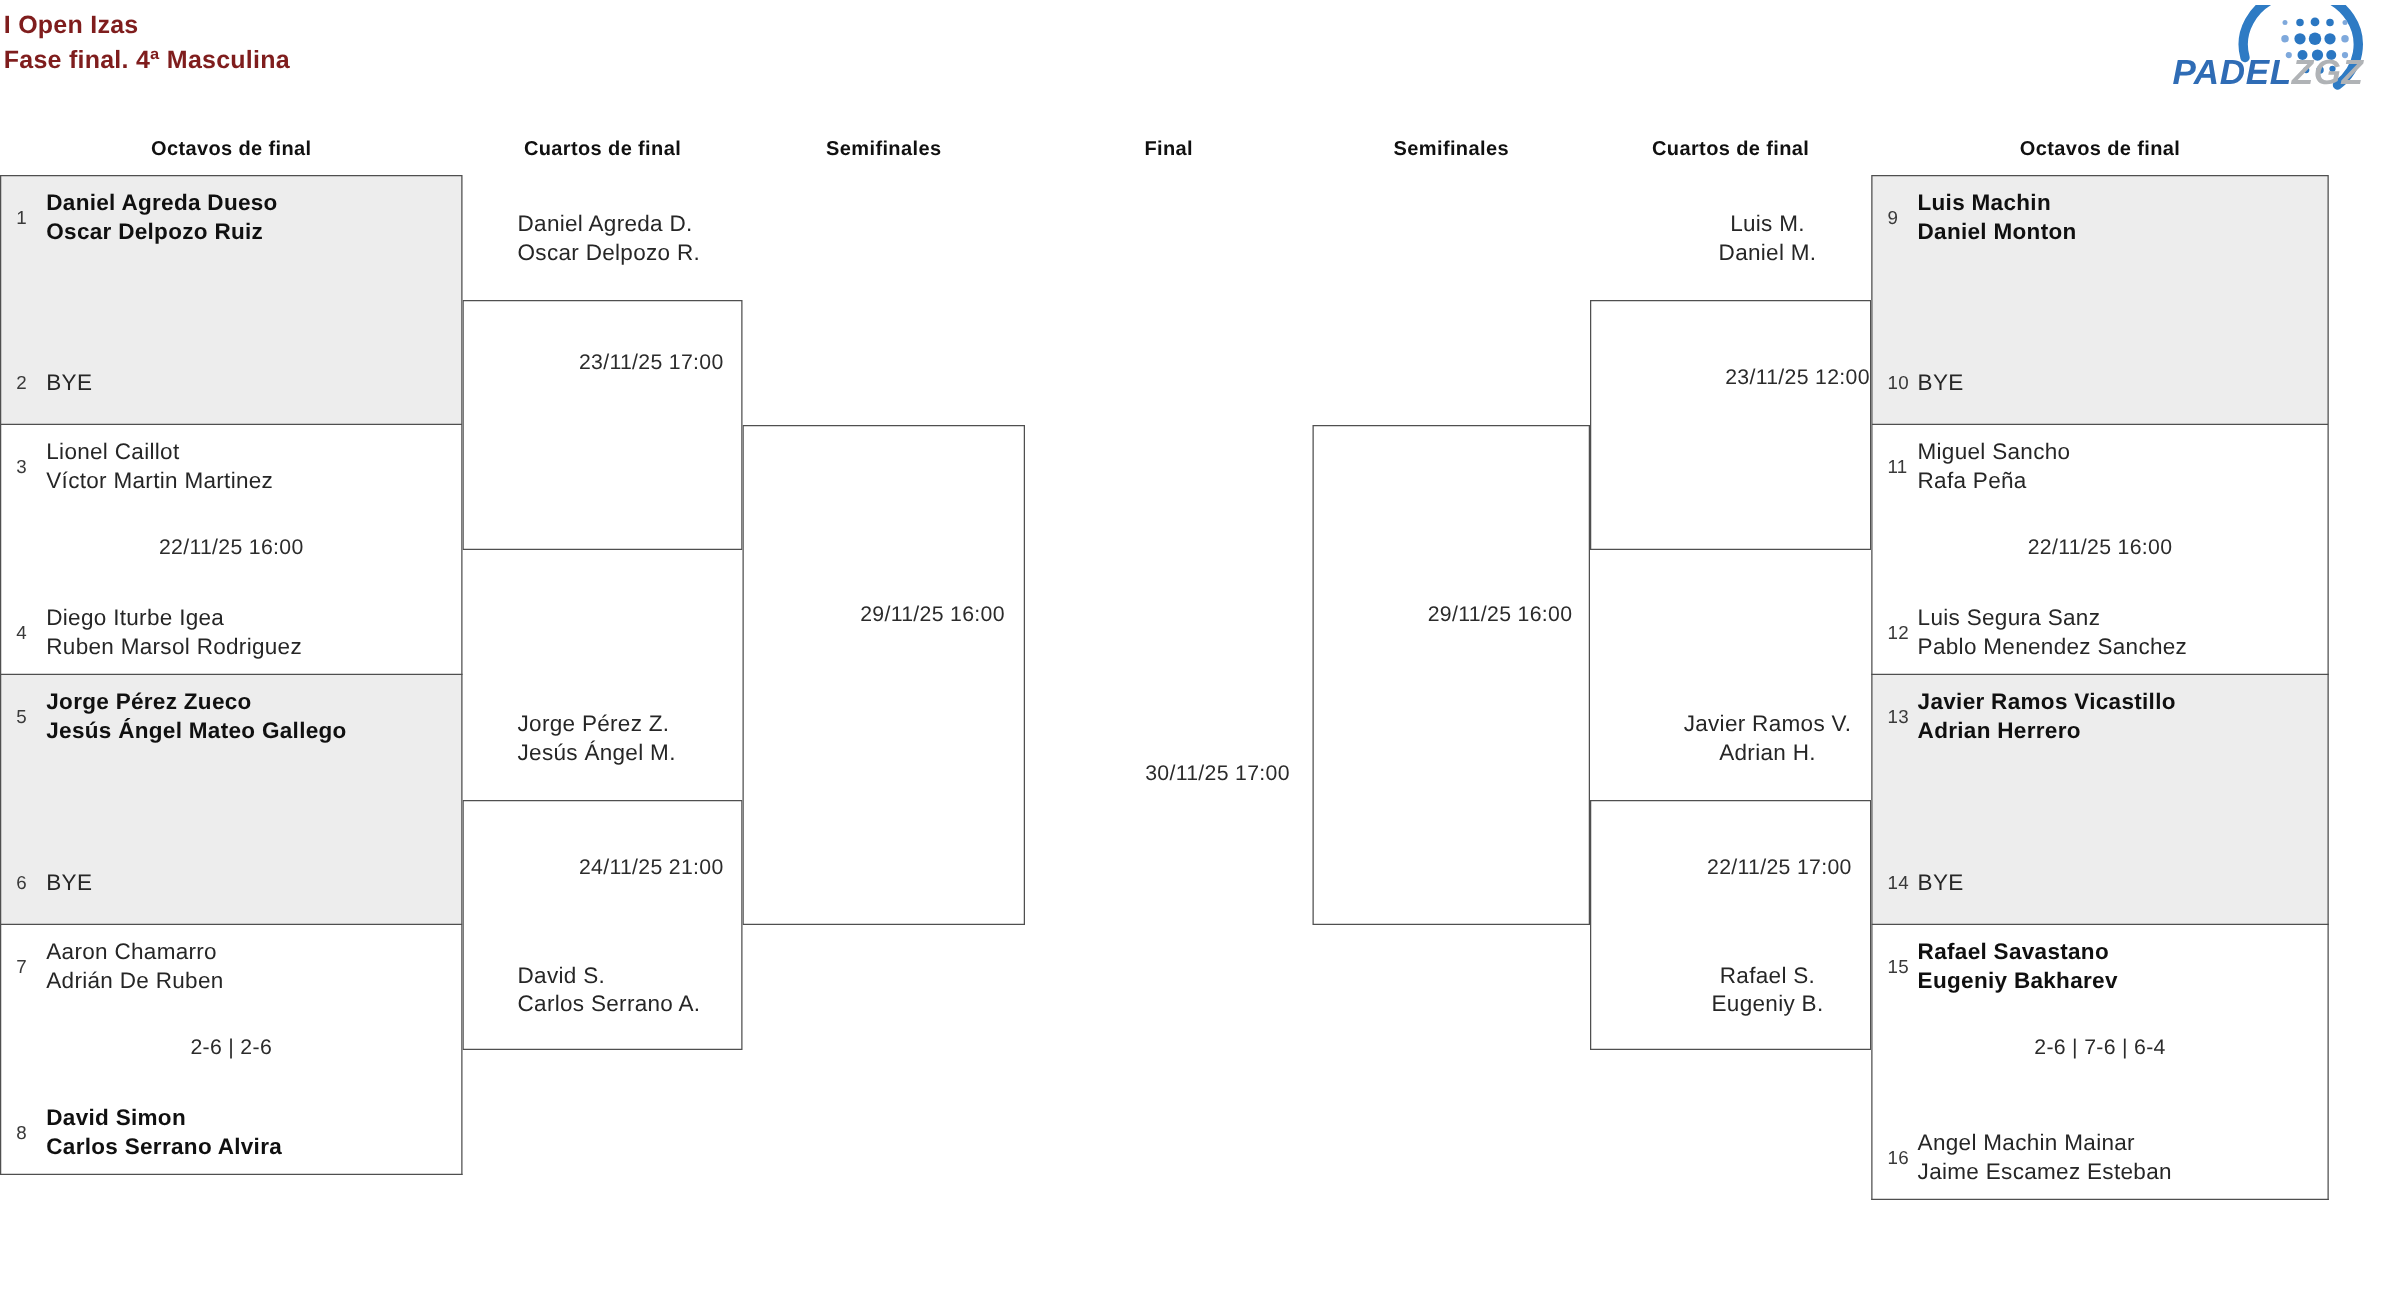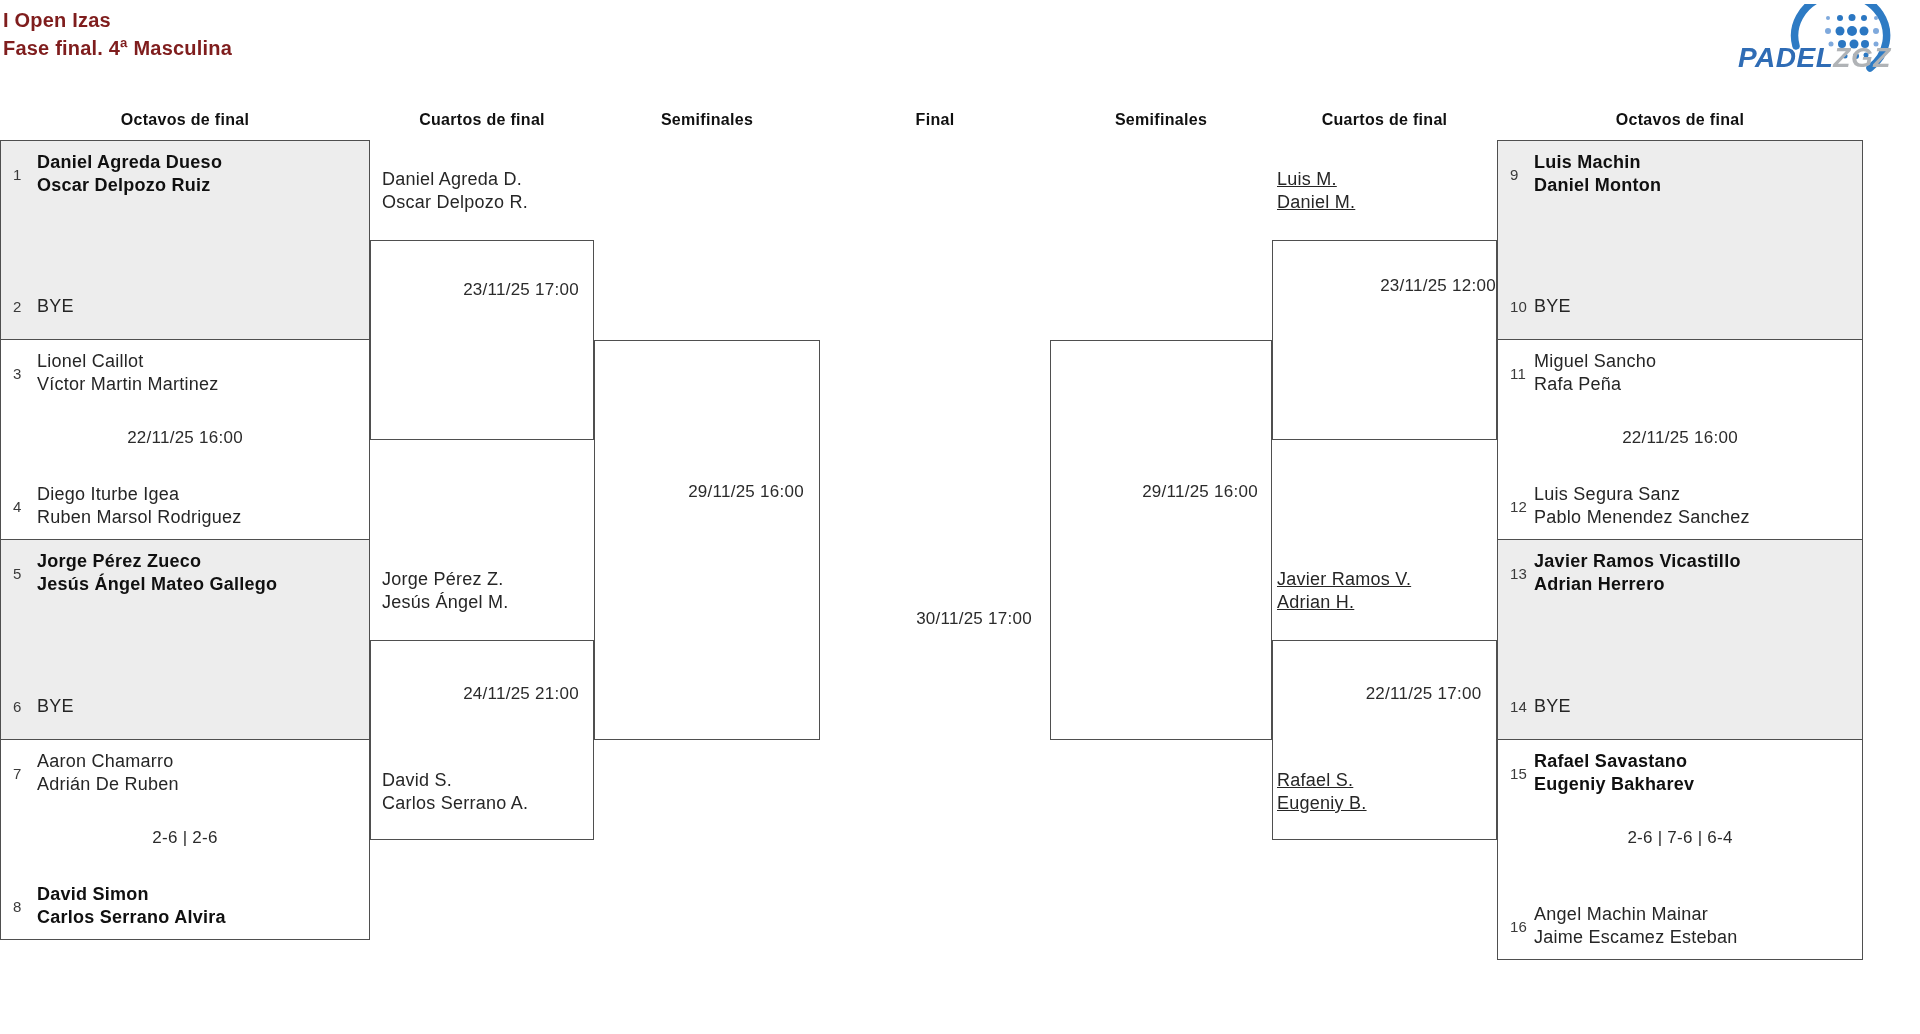"Daniel Agreda D." .winner { margin-left: none -> 32px }
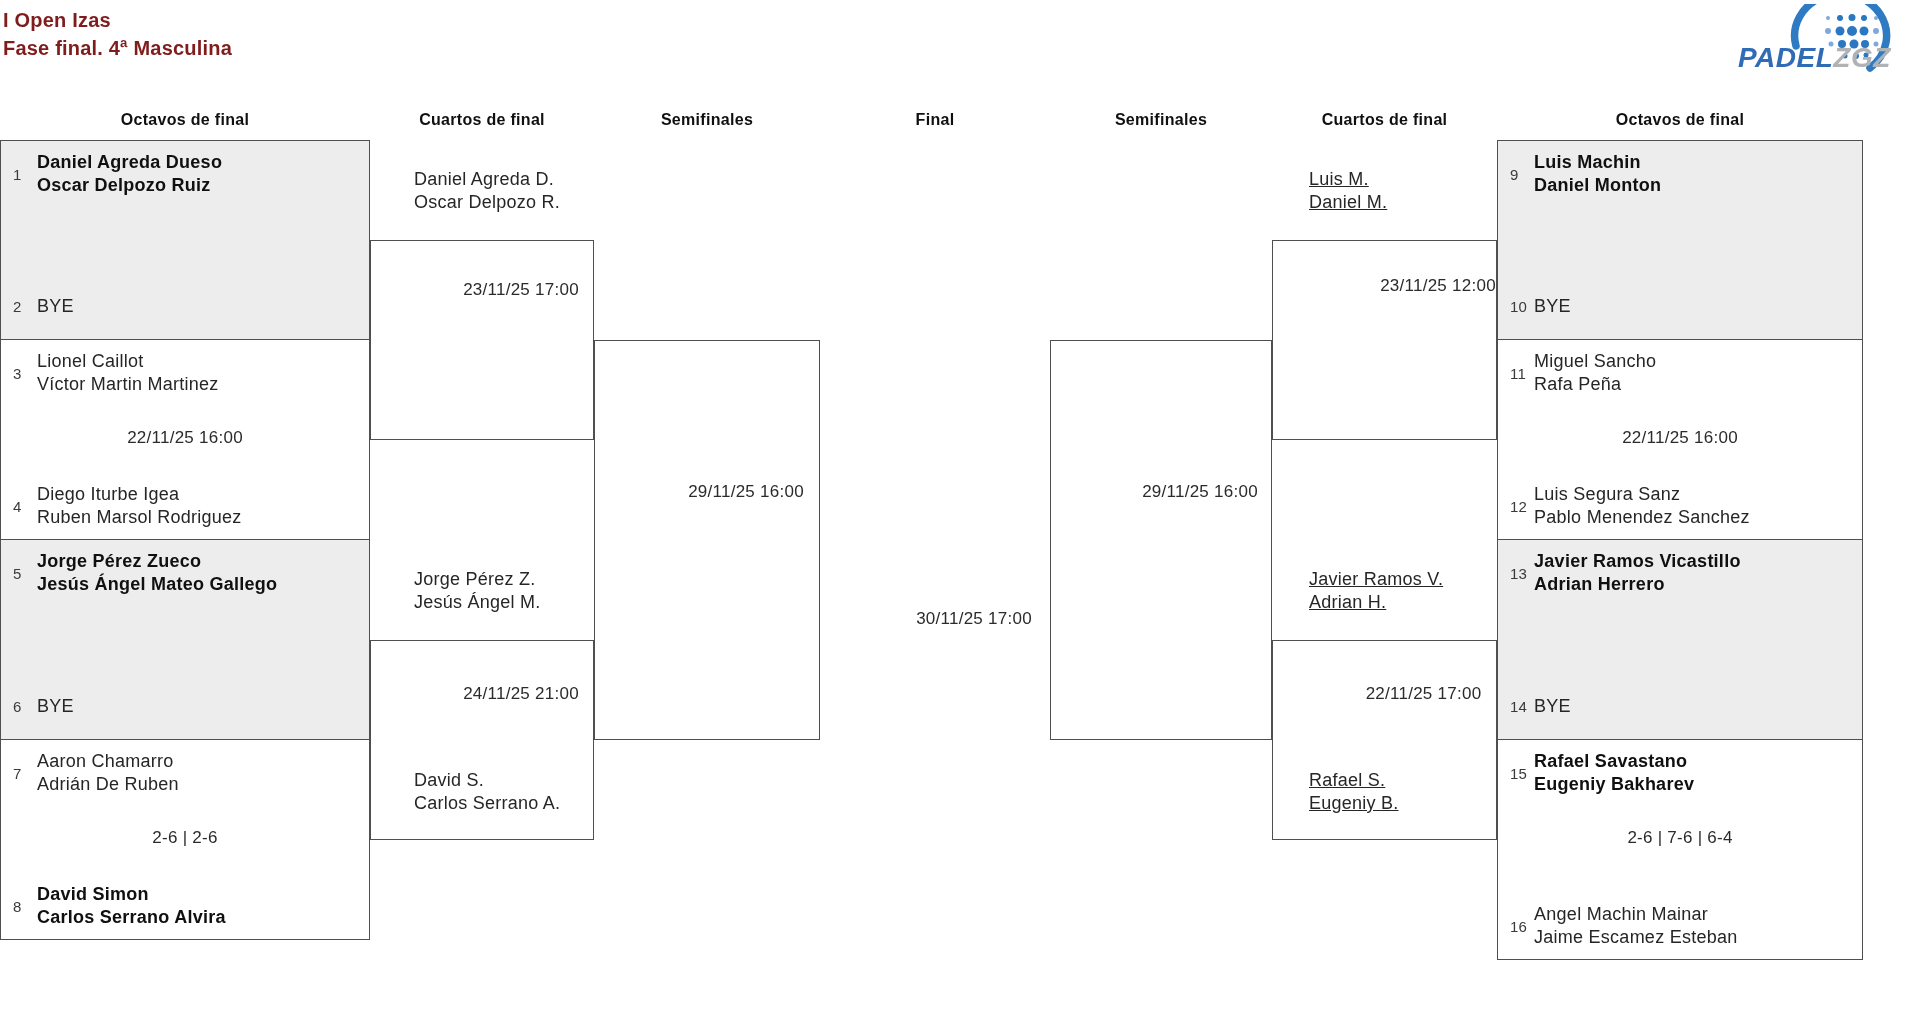"Luis M." .winner.right { text-align: left -> center; text-decoration: underline -> none }
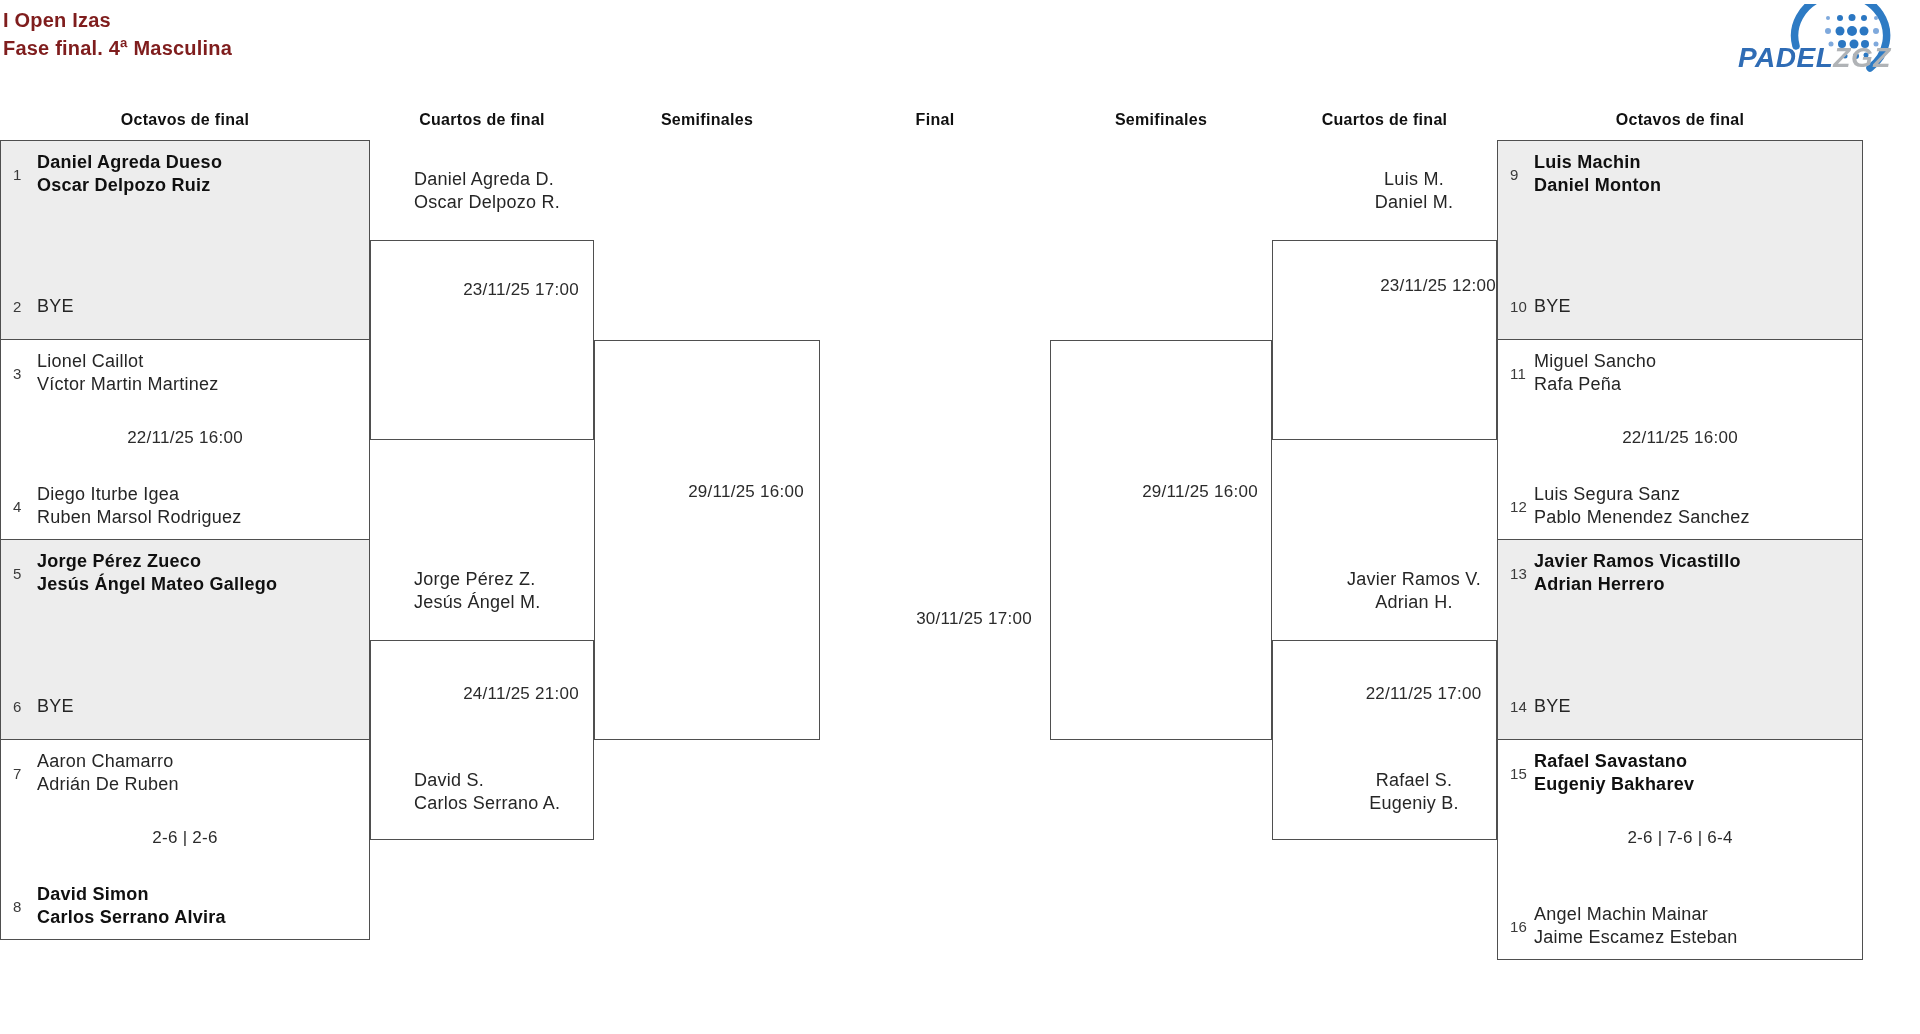"23/11/25 12:00" div.sched { top: 276px -> 292px }
